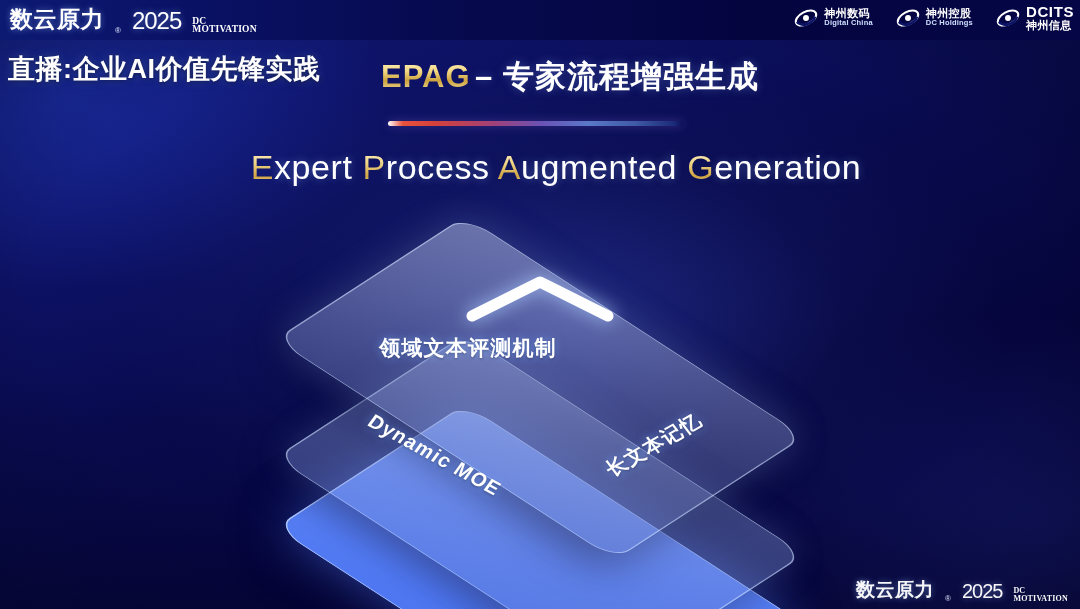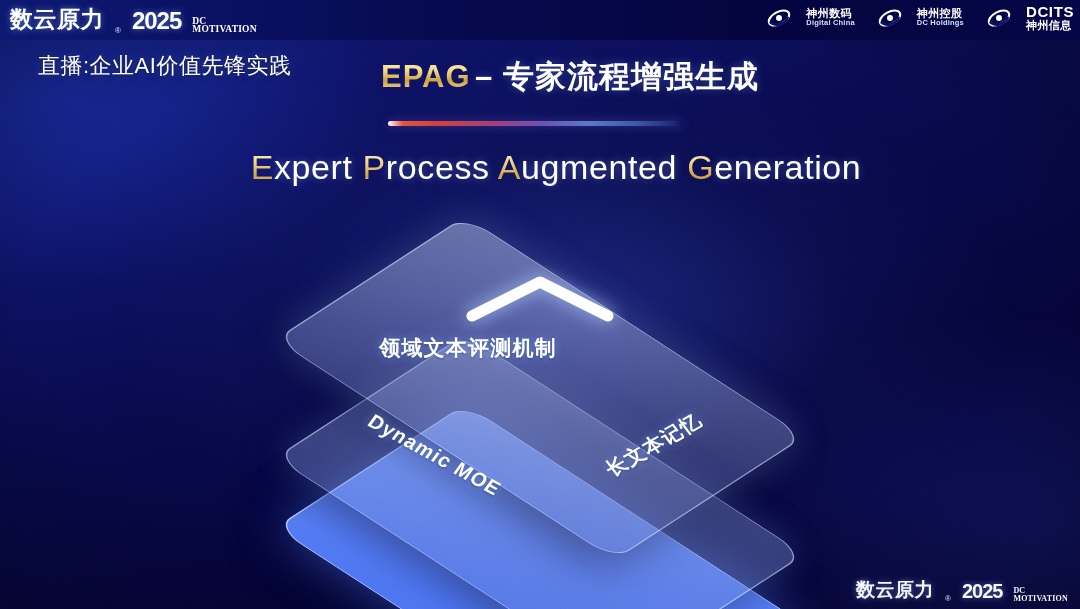"2025" .brand-year { font-weight: bold -> normal }
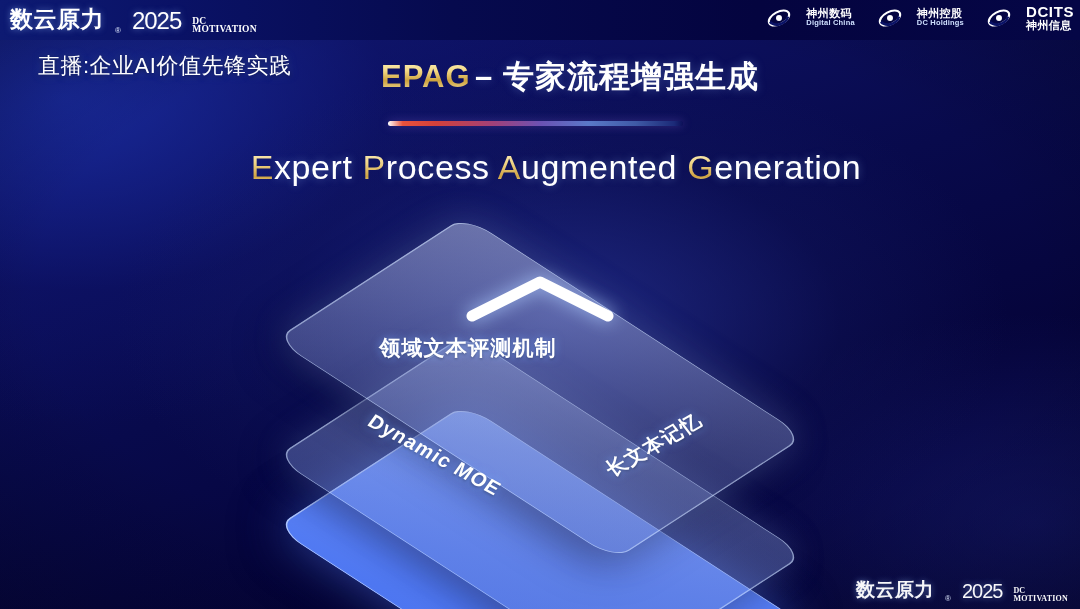"神州数码" .partner { gap: 14px -> 5px }
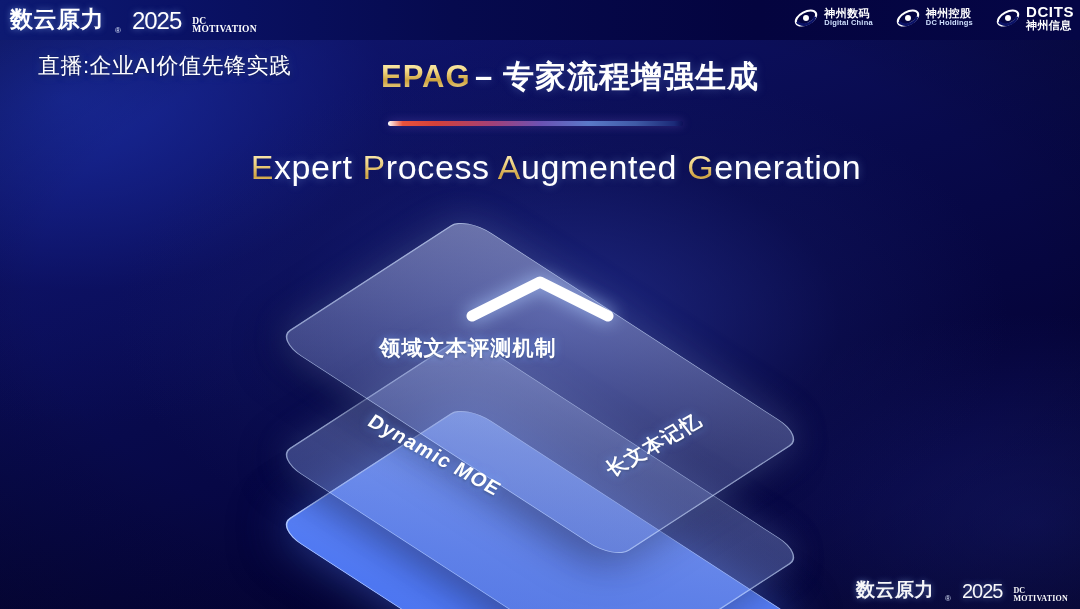"直播:企业AI价值先锋实践" #live-title { font-size: 22px -> 27px; font-weight: normal -> bold; margin-left: 30px -> none }
